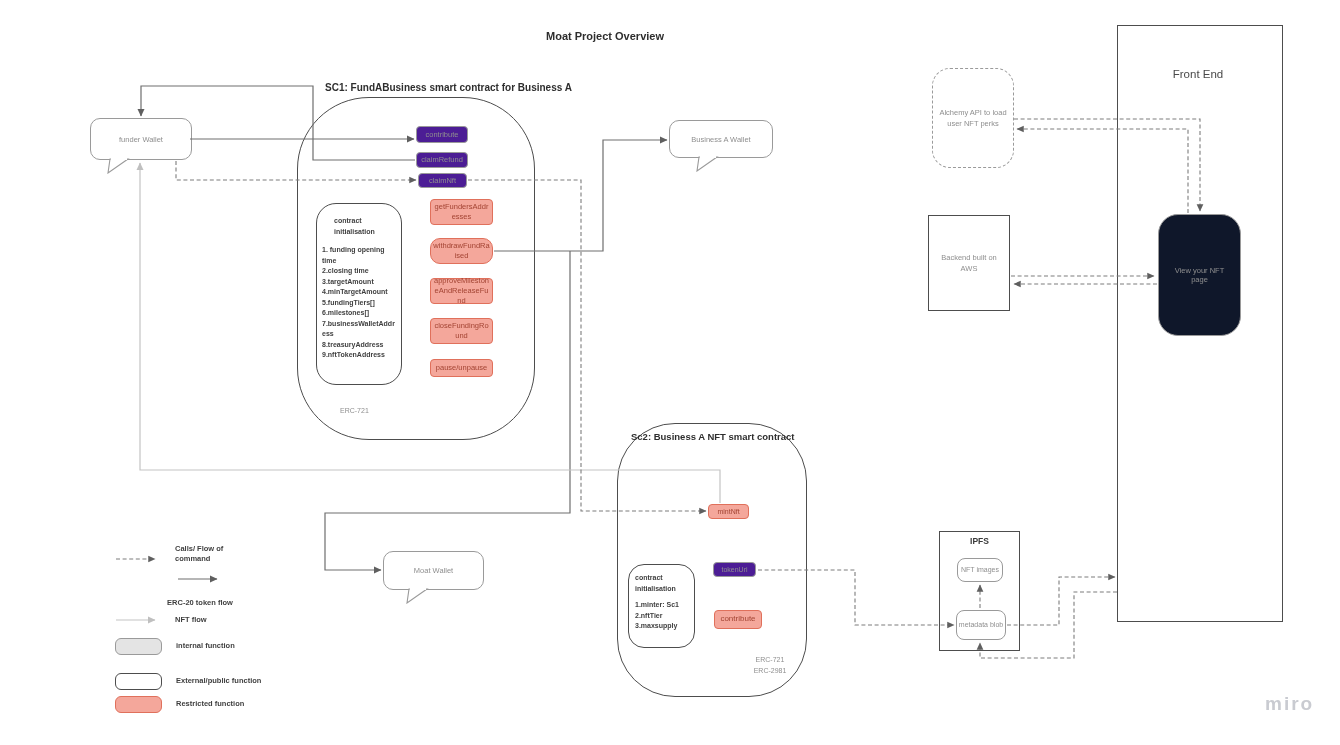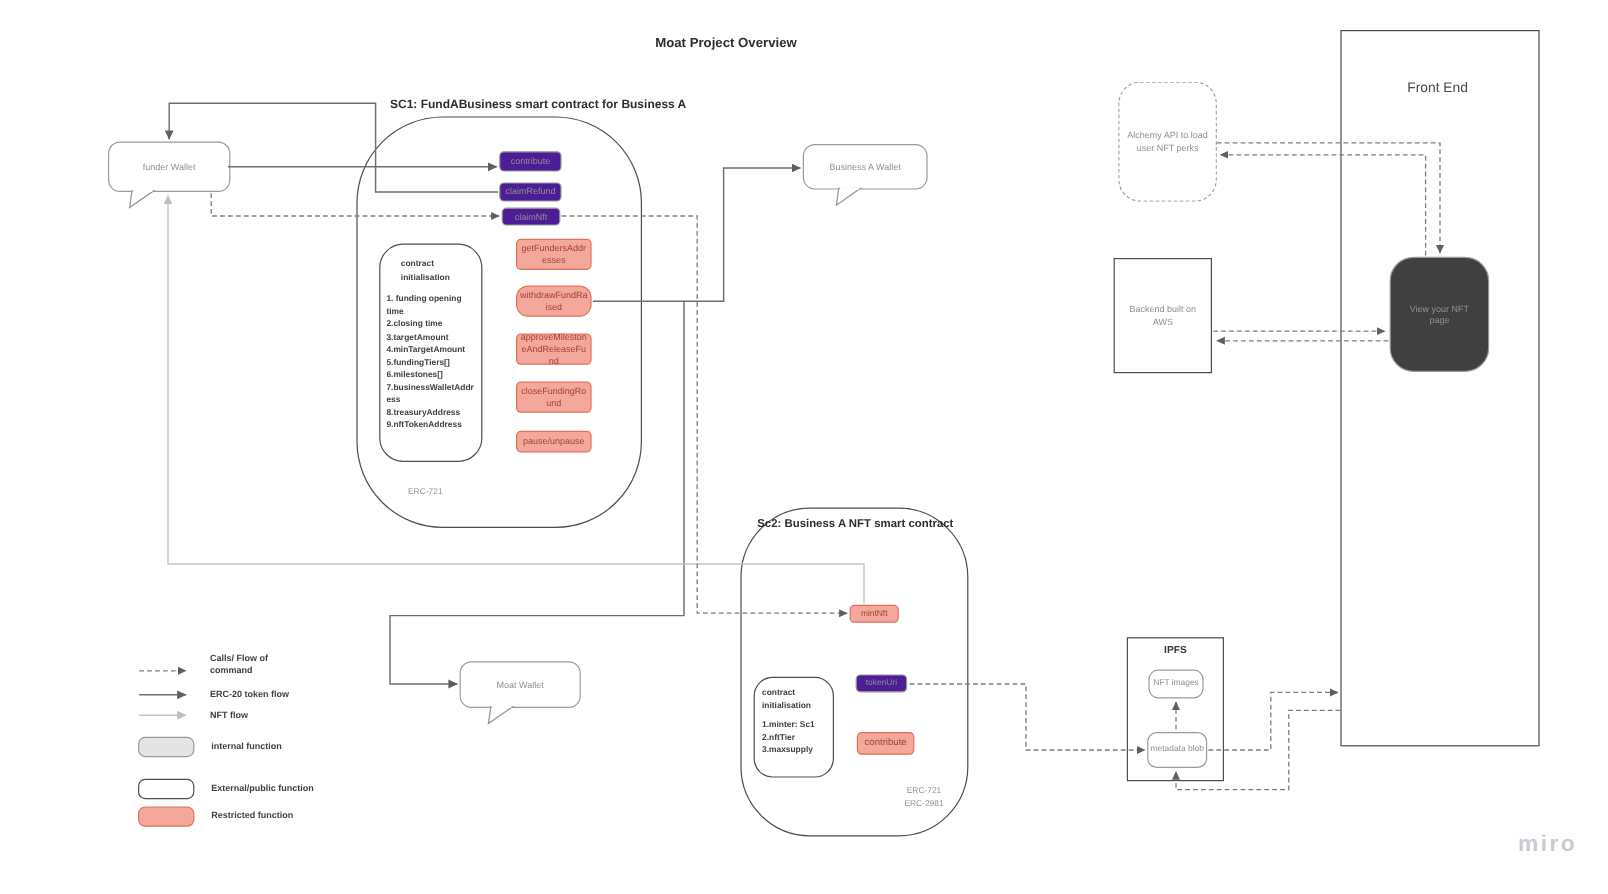"View your NFT page" div.abs { background: #404040 -> #0f172a; height: 96px -> 122px }
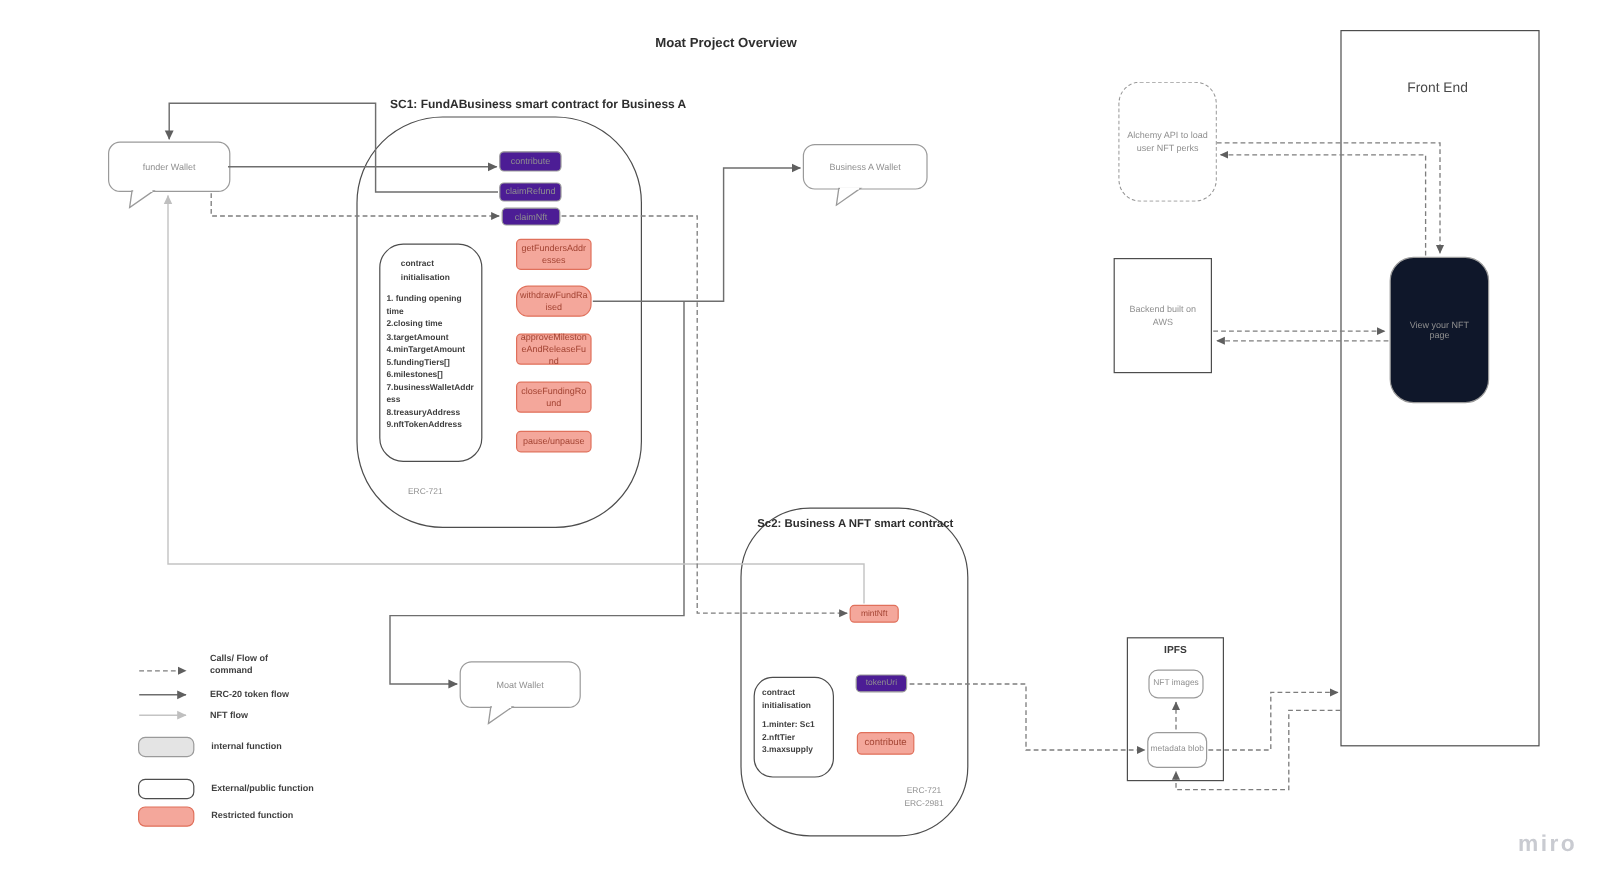"ERC-20 token flow" div { flex-direction: none -> column }
